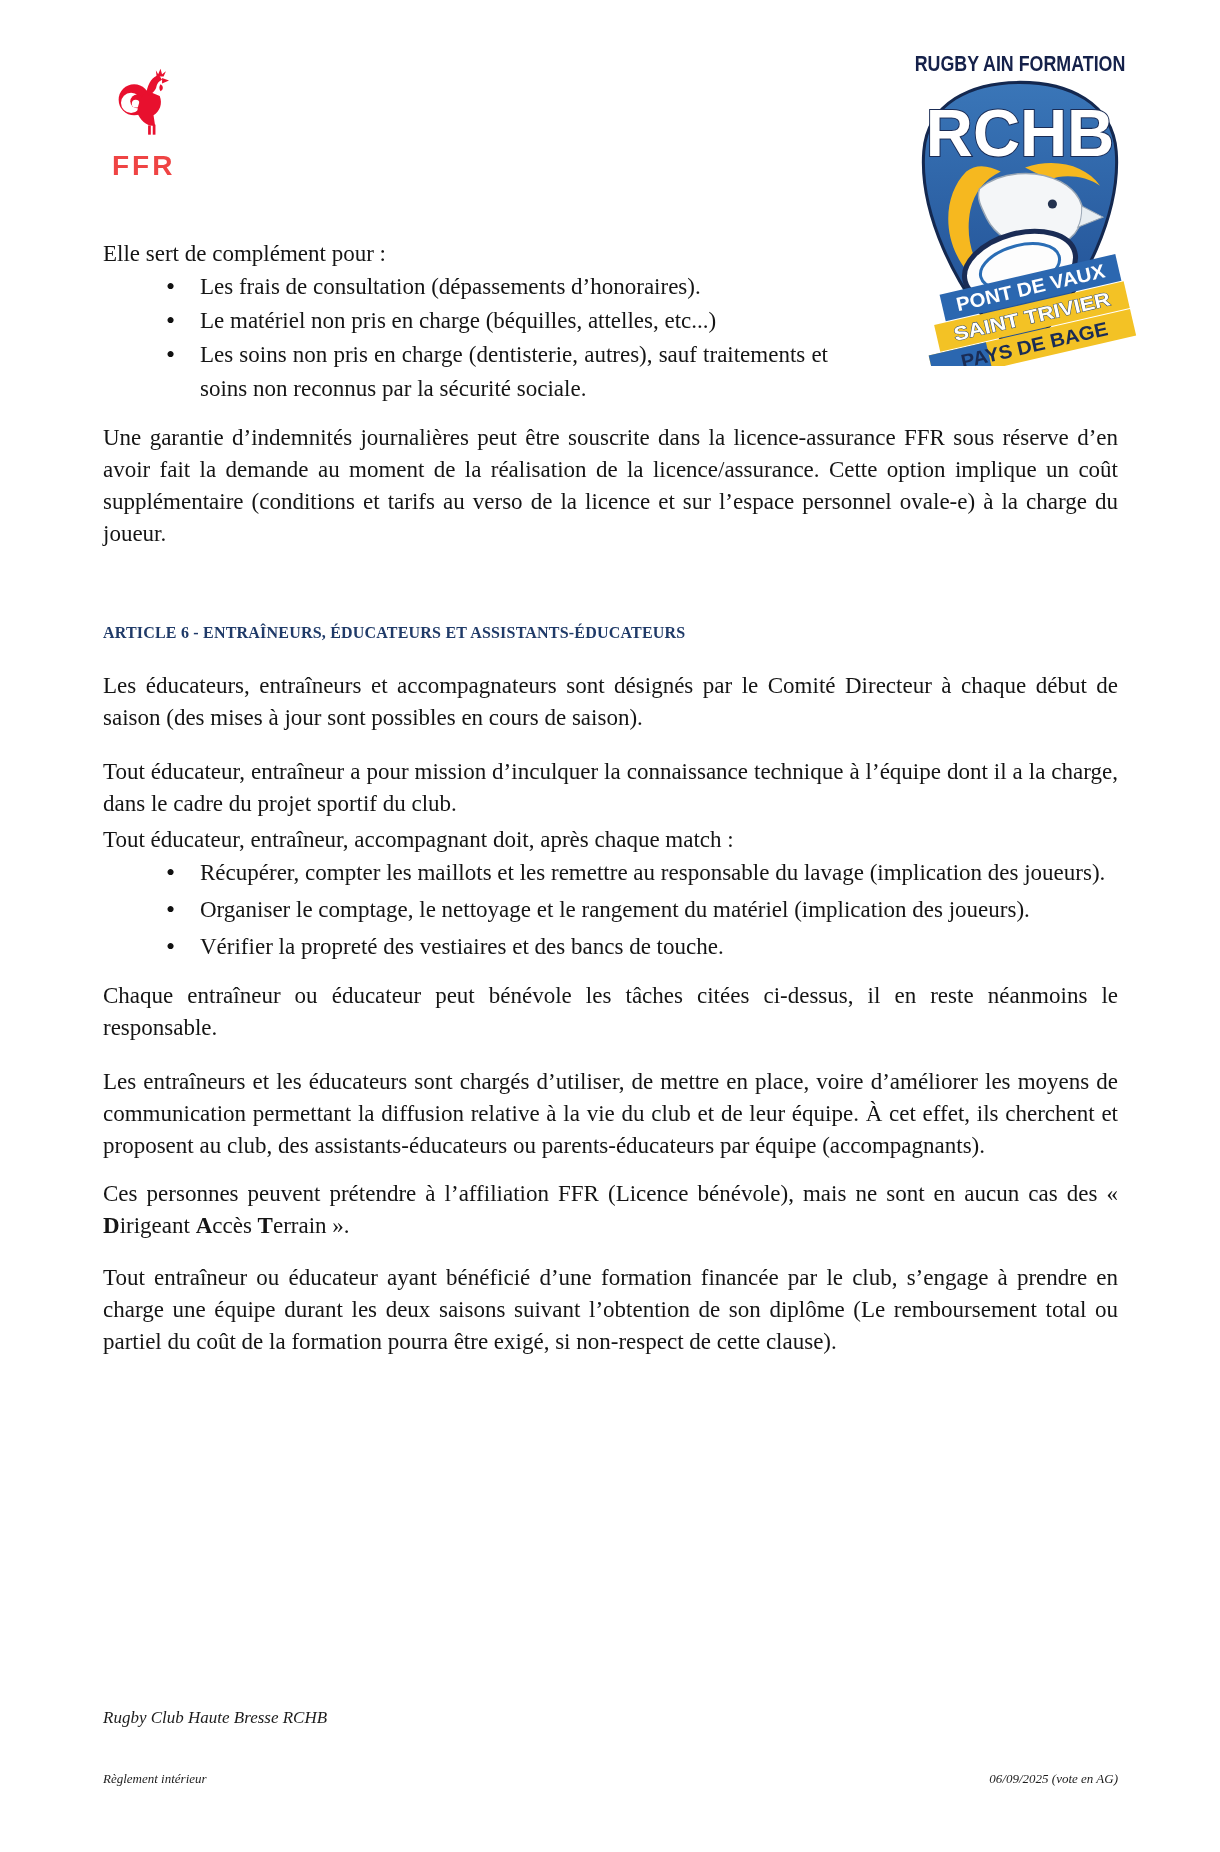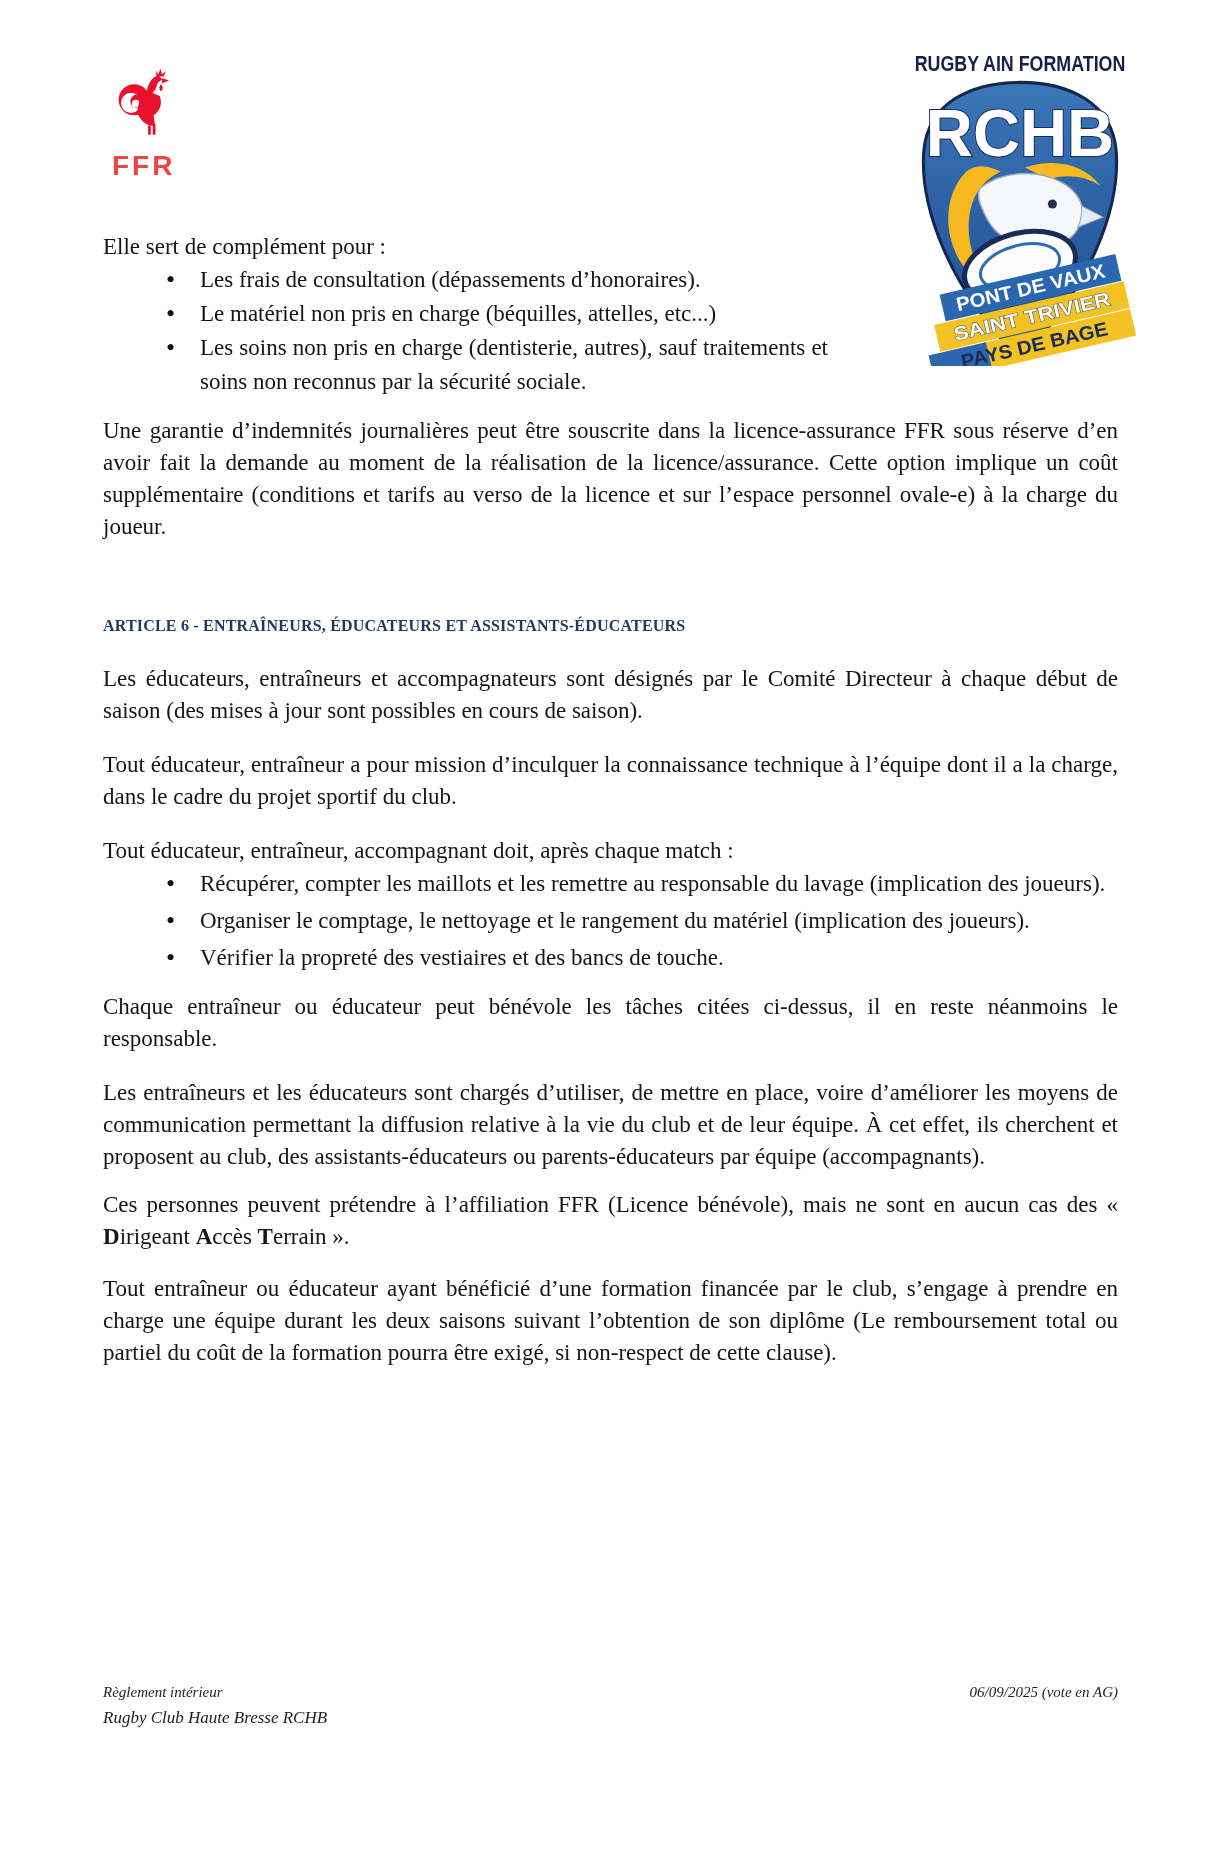"Elle sert de complément pour" .content { top: 9px -> 16px }
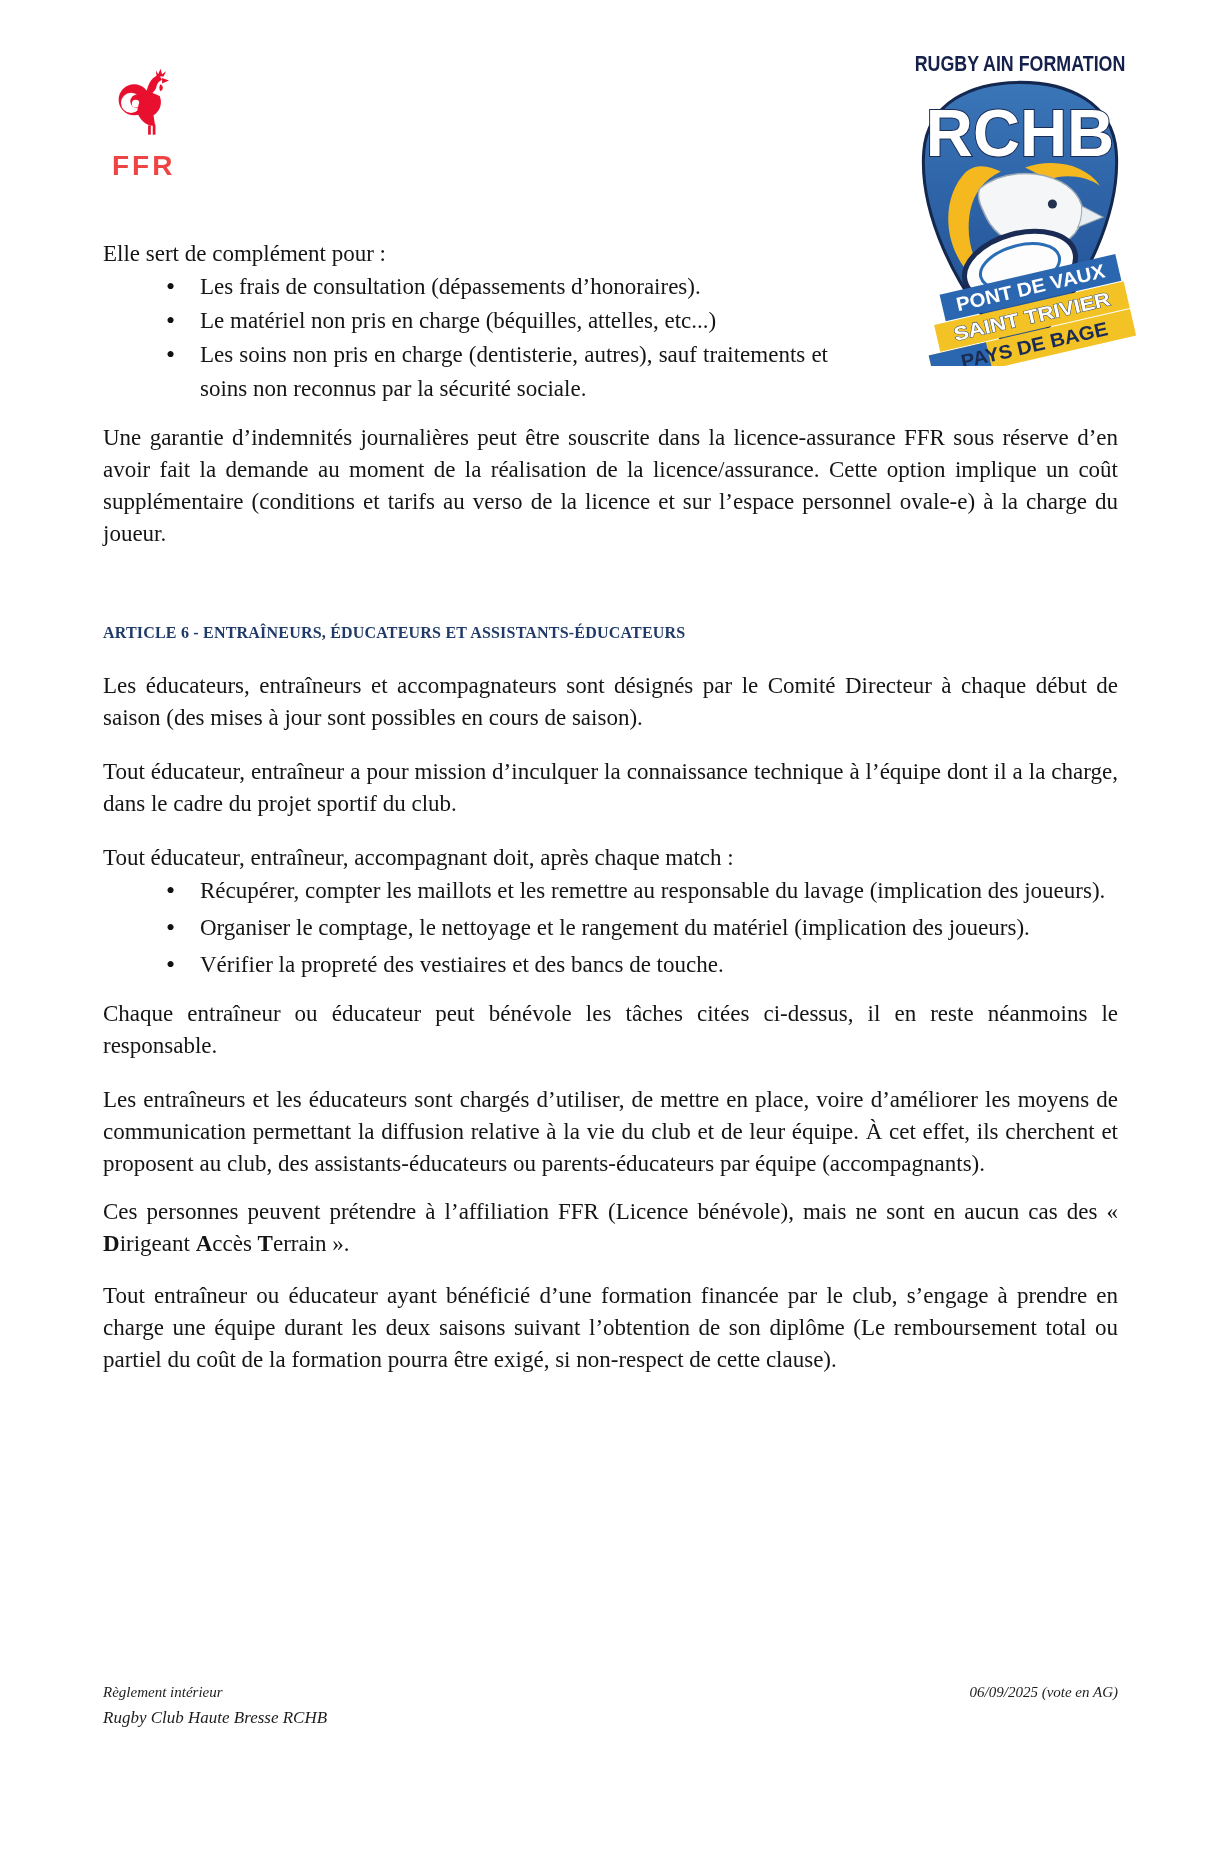"Tout éducateur, entraîneur, accompagnant" .p-aftermatch { margin-top: 22px -> 4px }
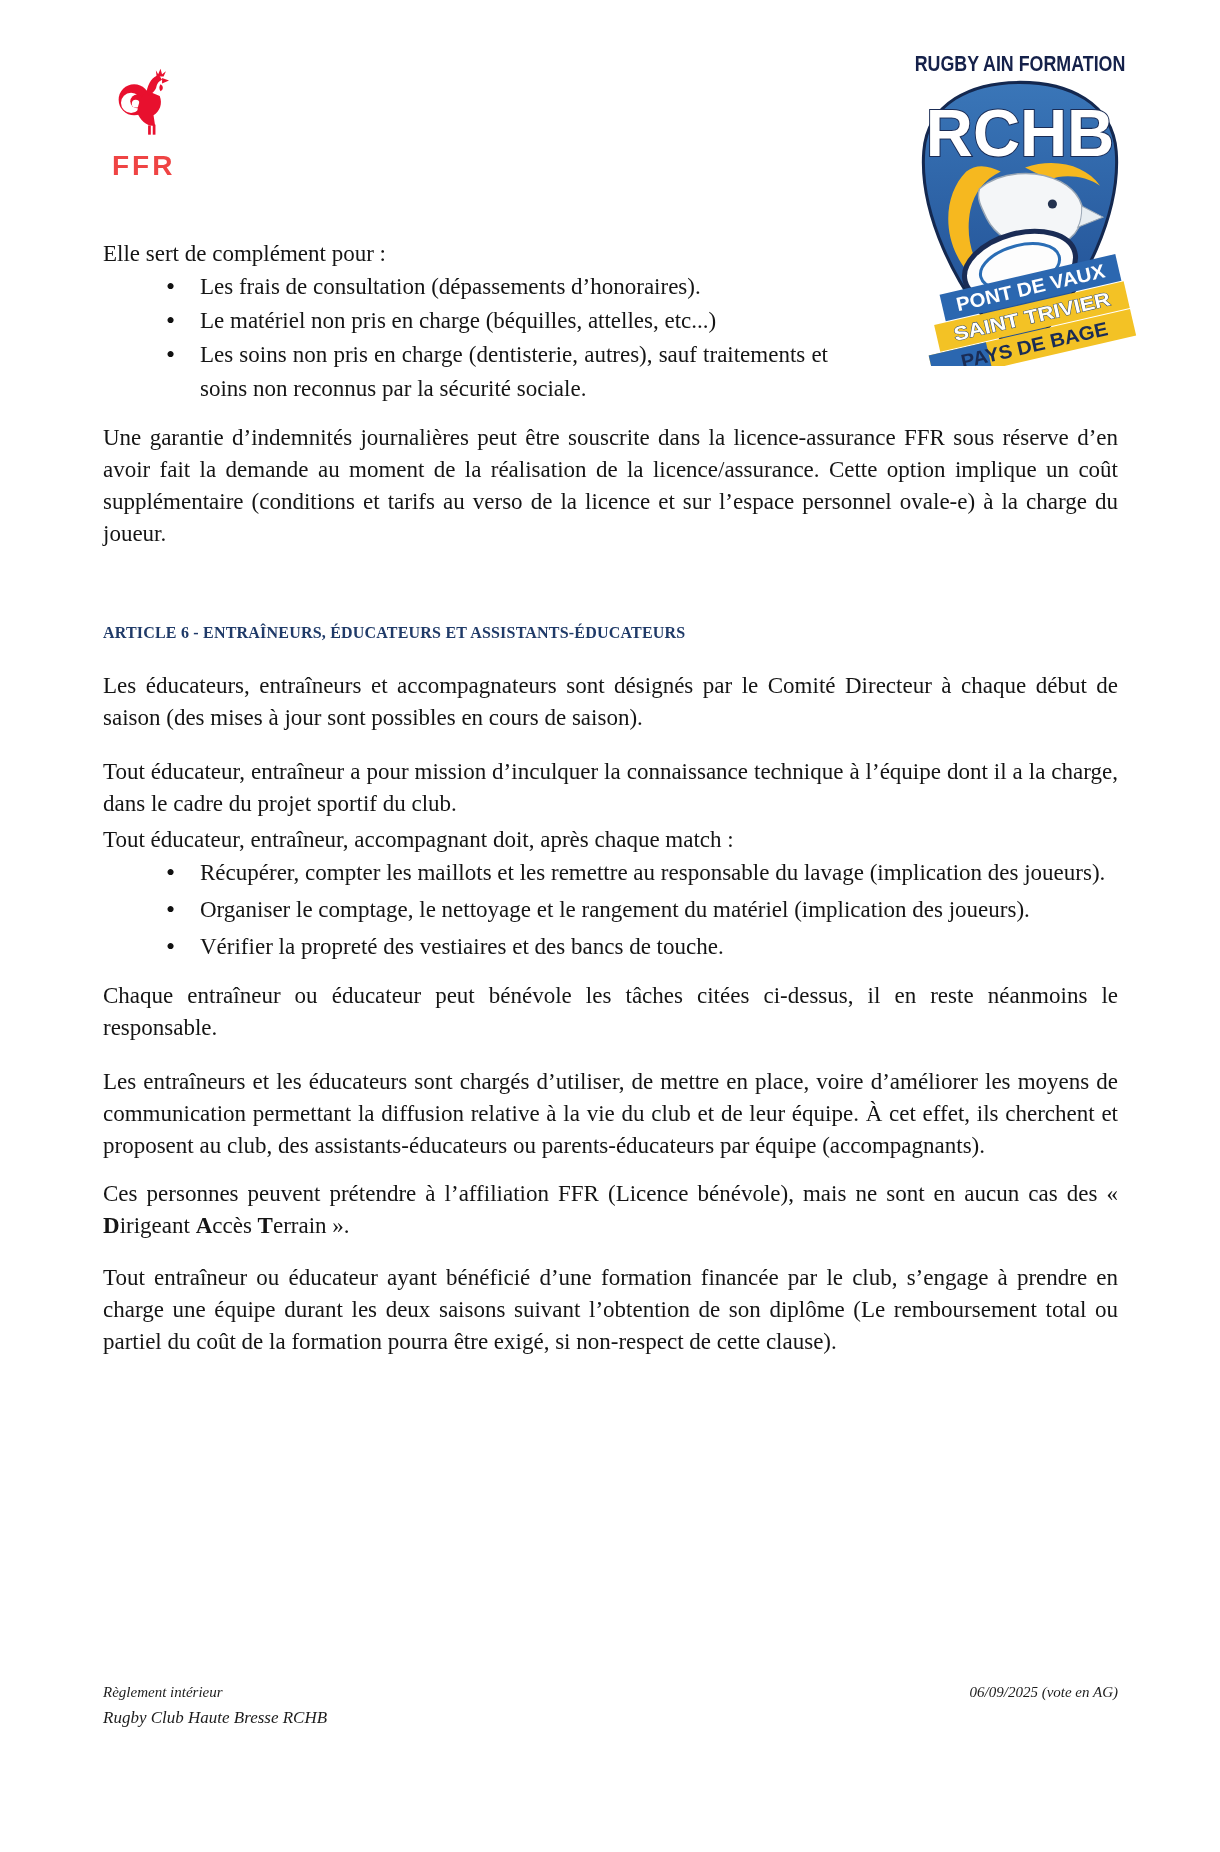"Règlement intérieur" .footer-row { font-size: 15px -> 13px; top: 1684px -> 1771px }
